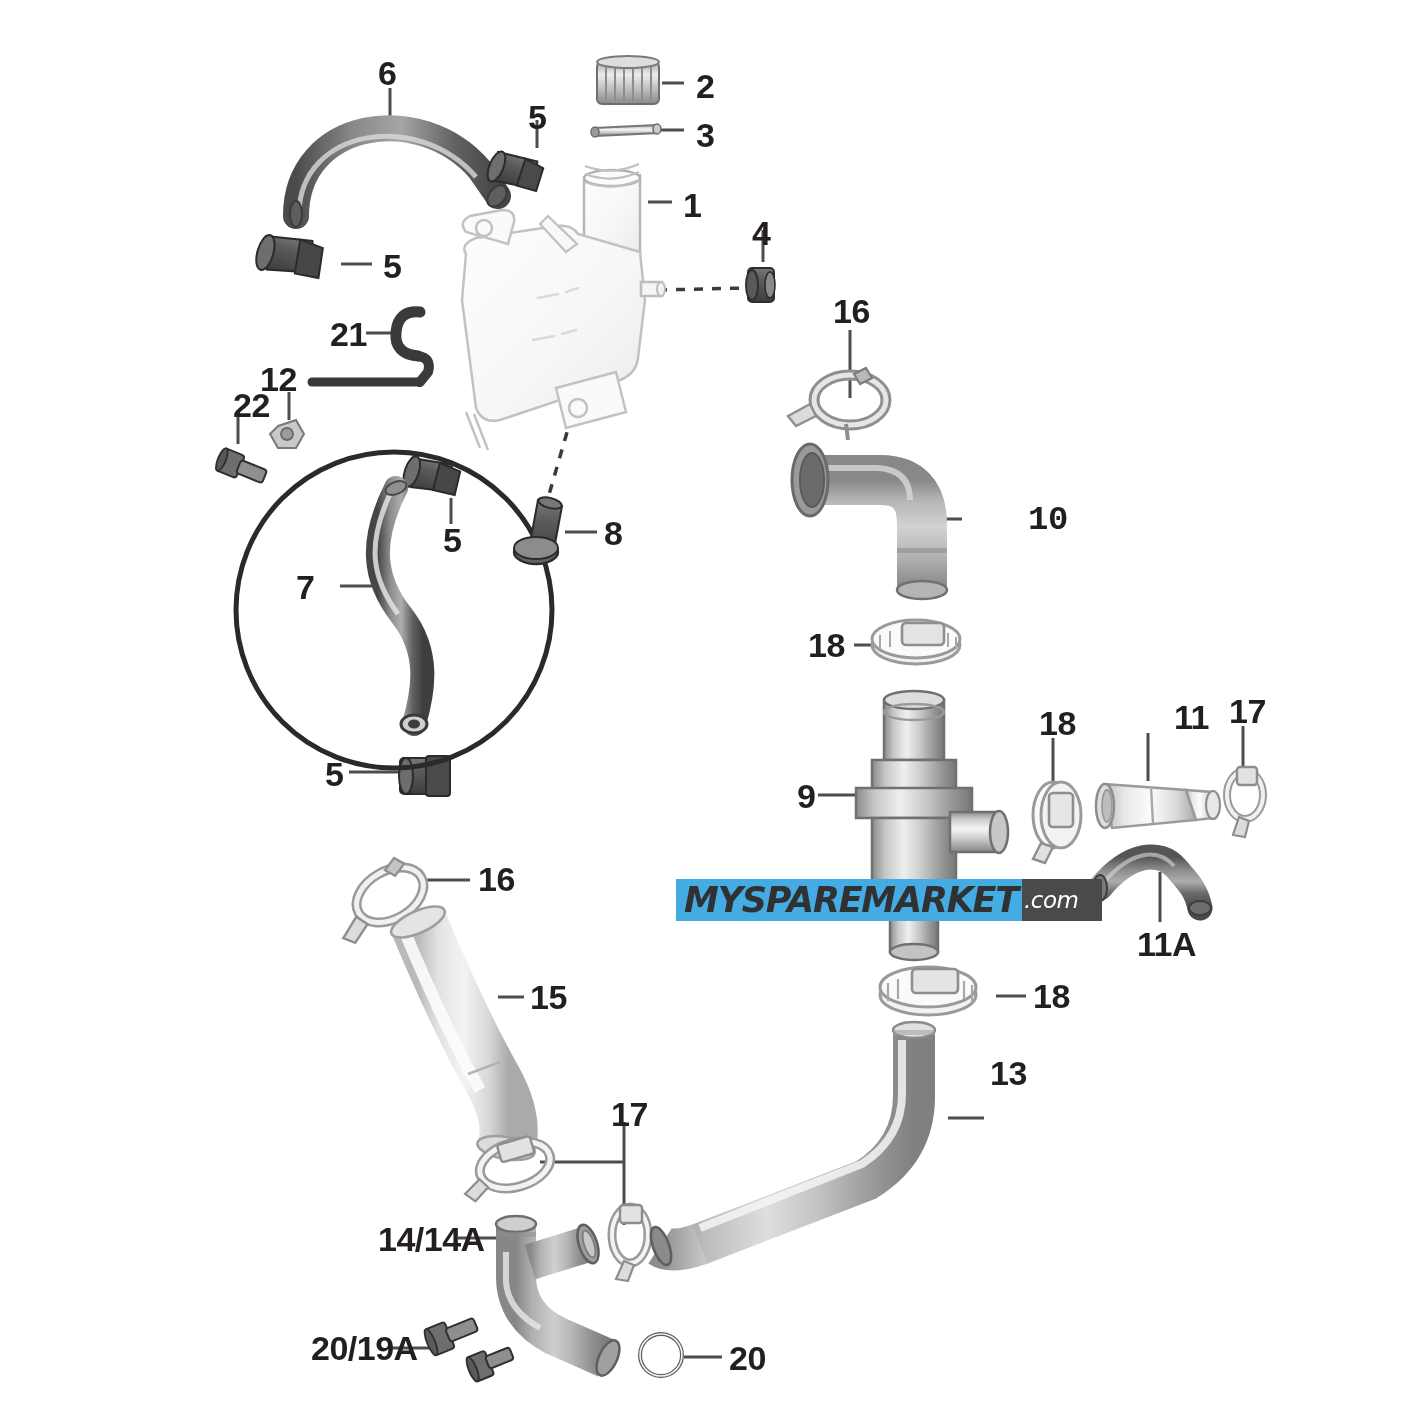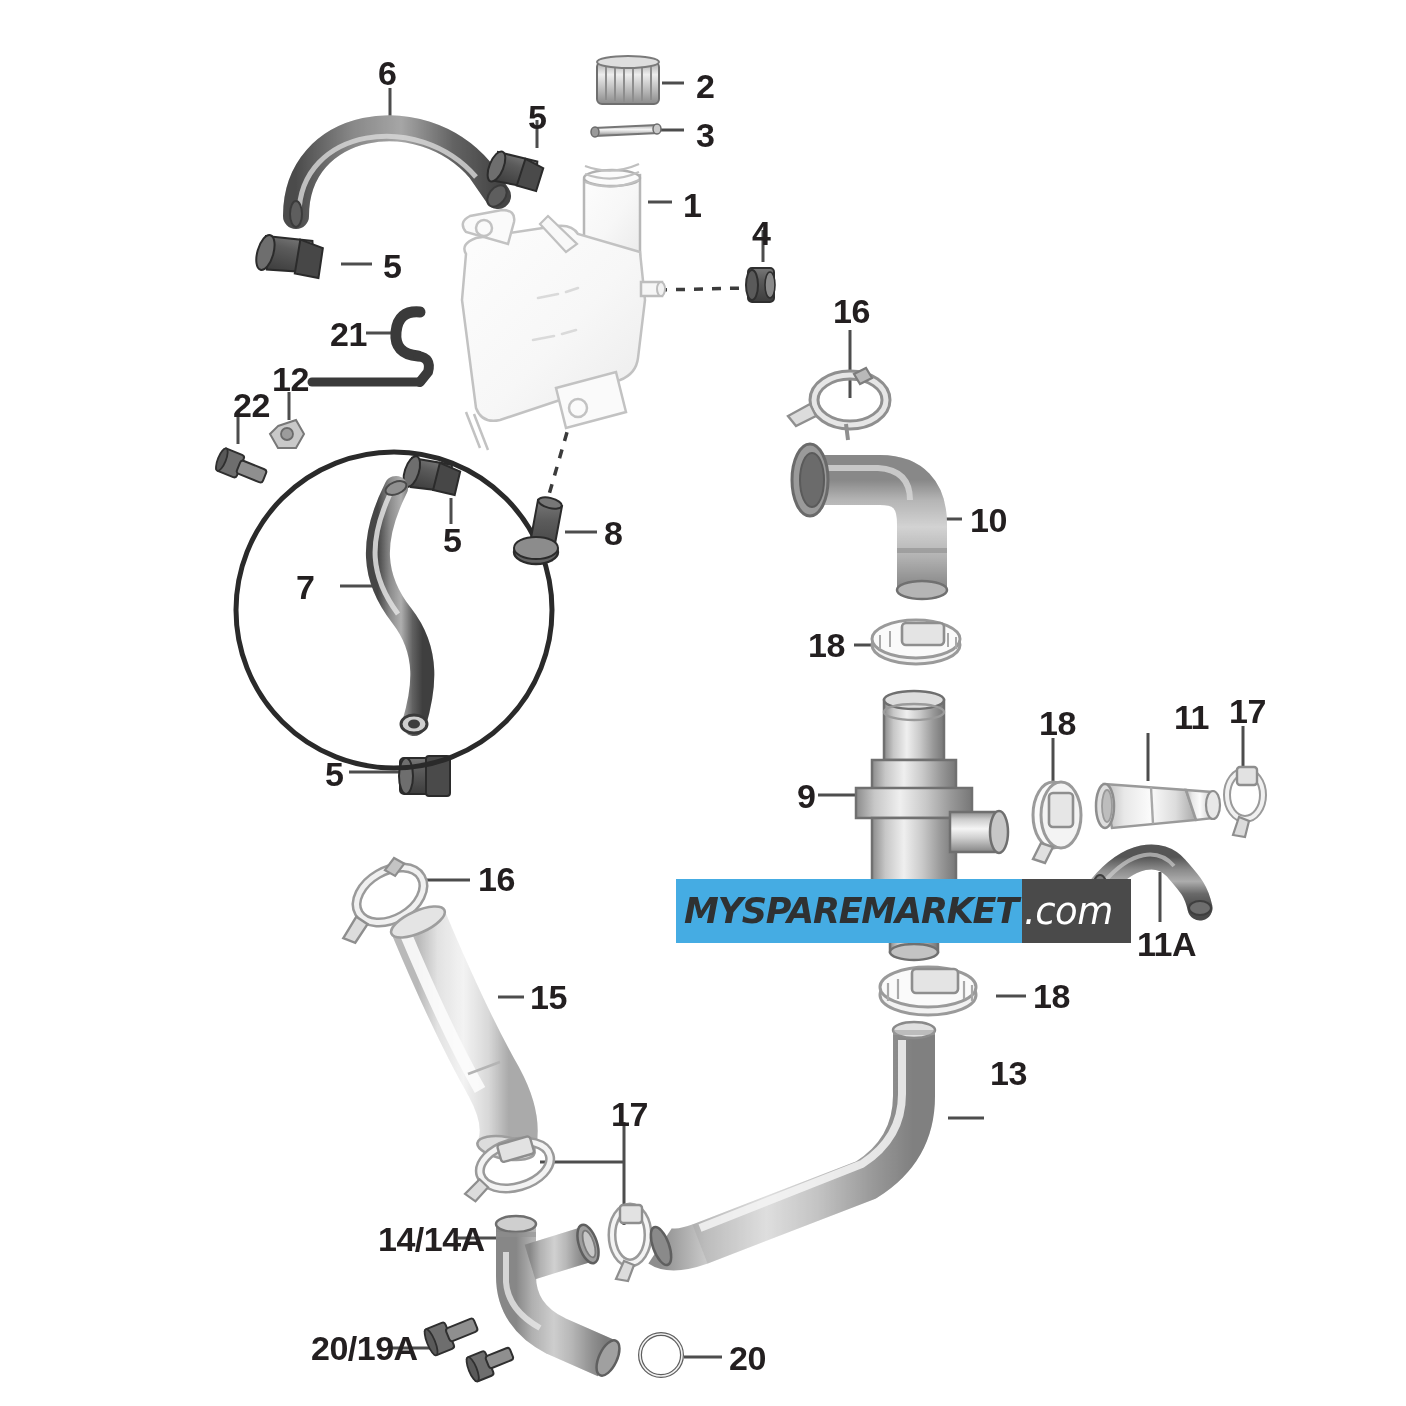"12" div.callout { left: 272px -> 260px }
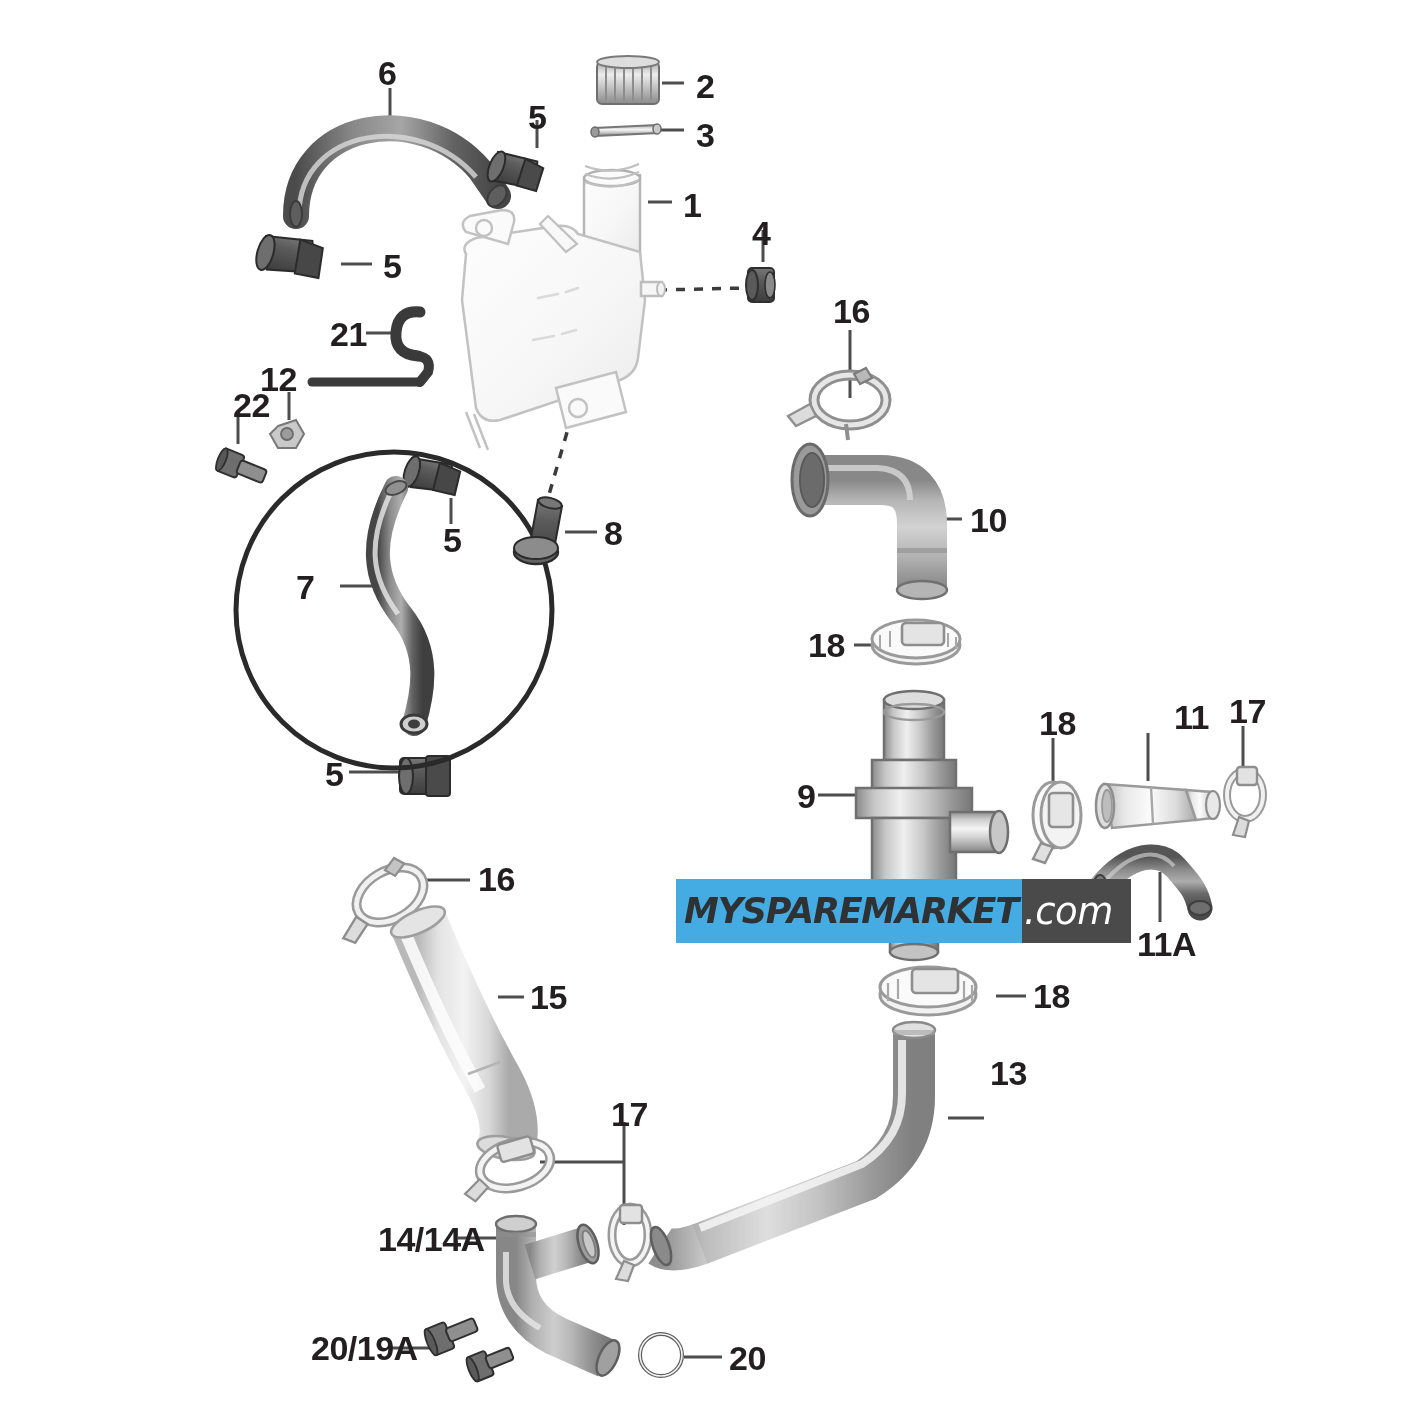"10" div.callout { font-family: none -> Liberation Mono, monospace; left: 970px -> 1028px }
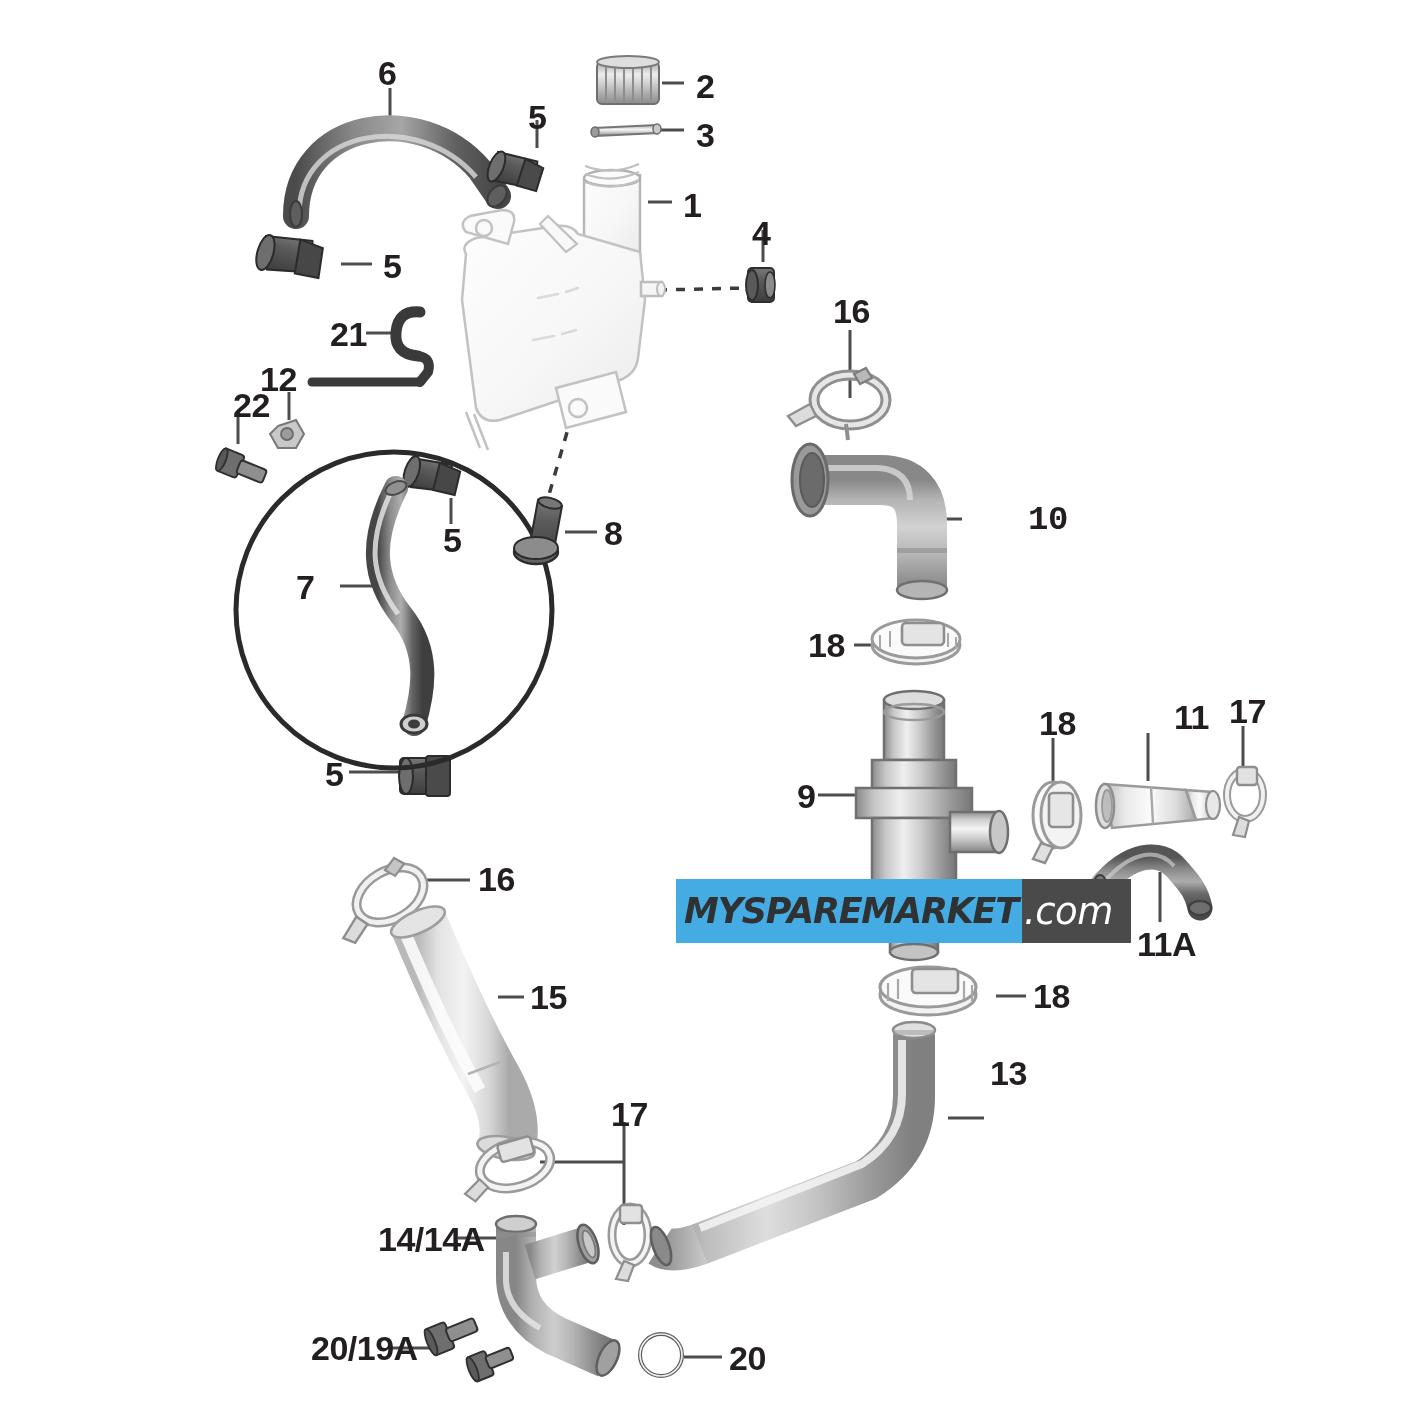"MYSPAREMARKET" #watermark { height: 64px -> 42px }
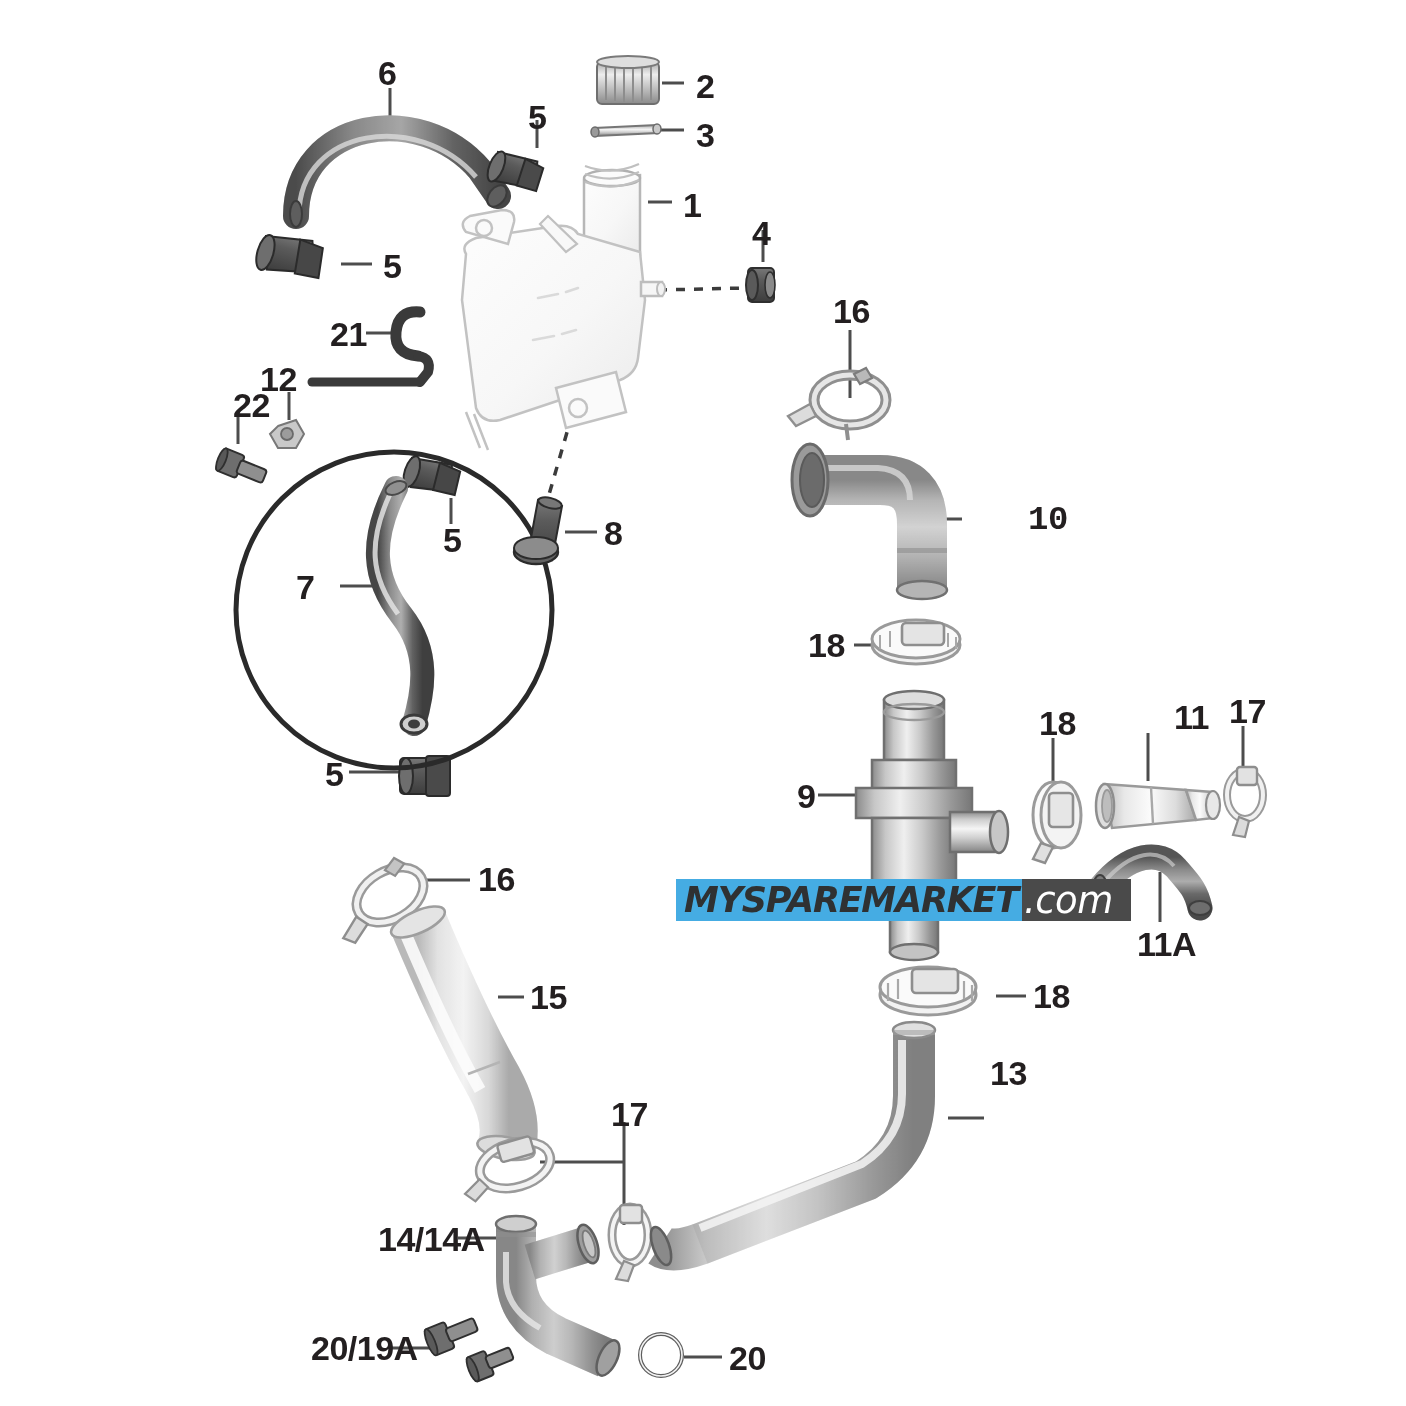".com" #watermark .wm-com { font-size: 37px -> 23px; padding: 2px 18px 2px 2px -> 2px 24px 2px 2px }
